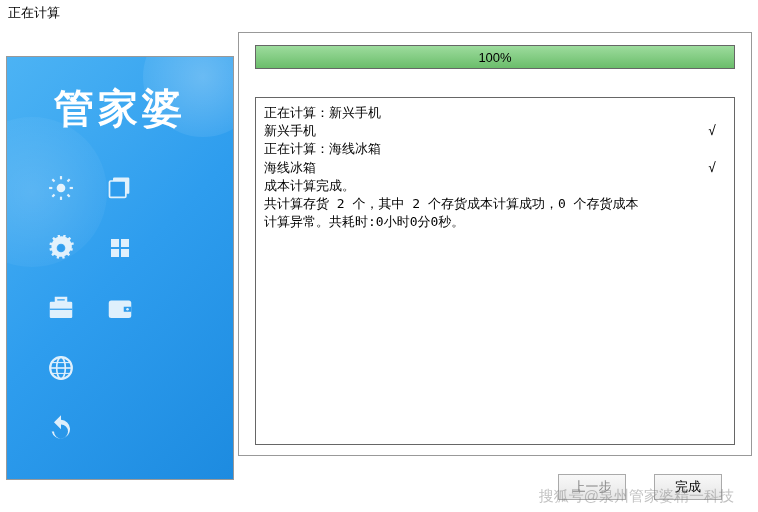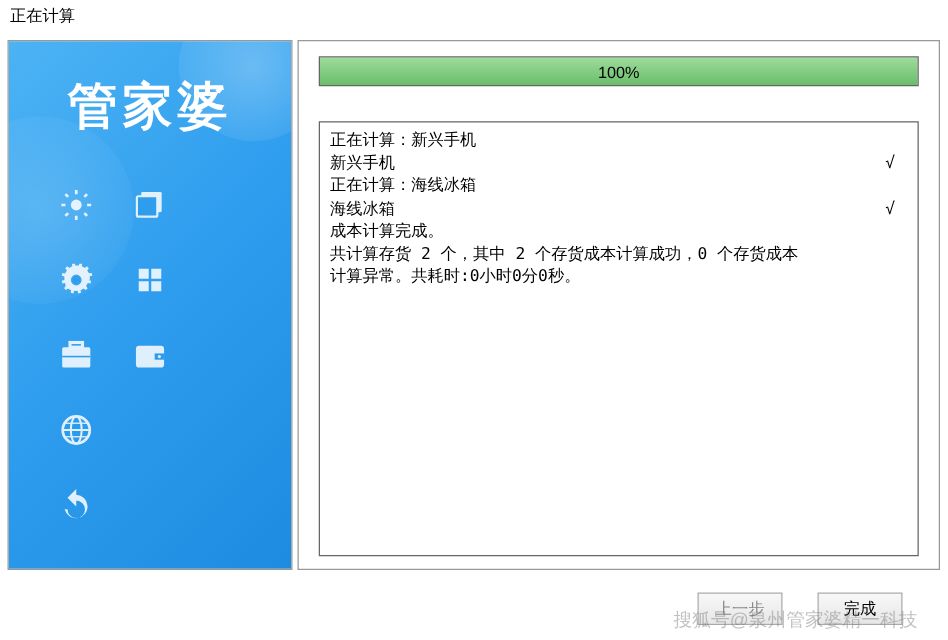"管家婆" .sidebar { margin-top: none -> 24px }
